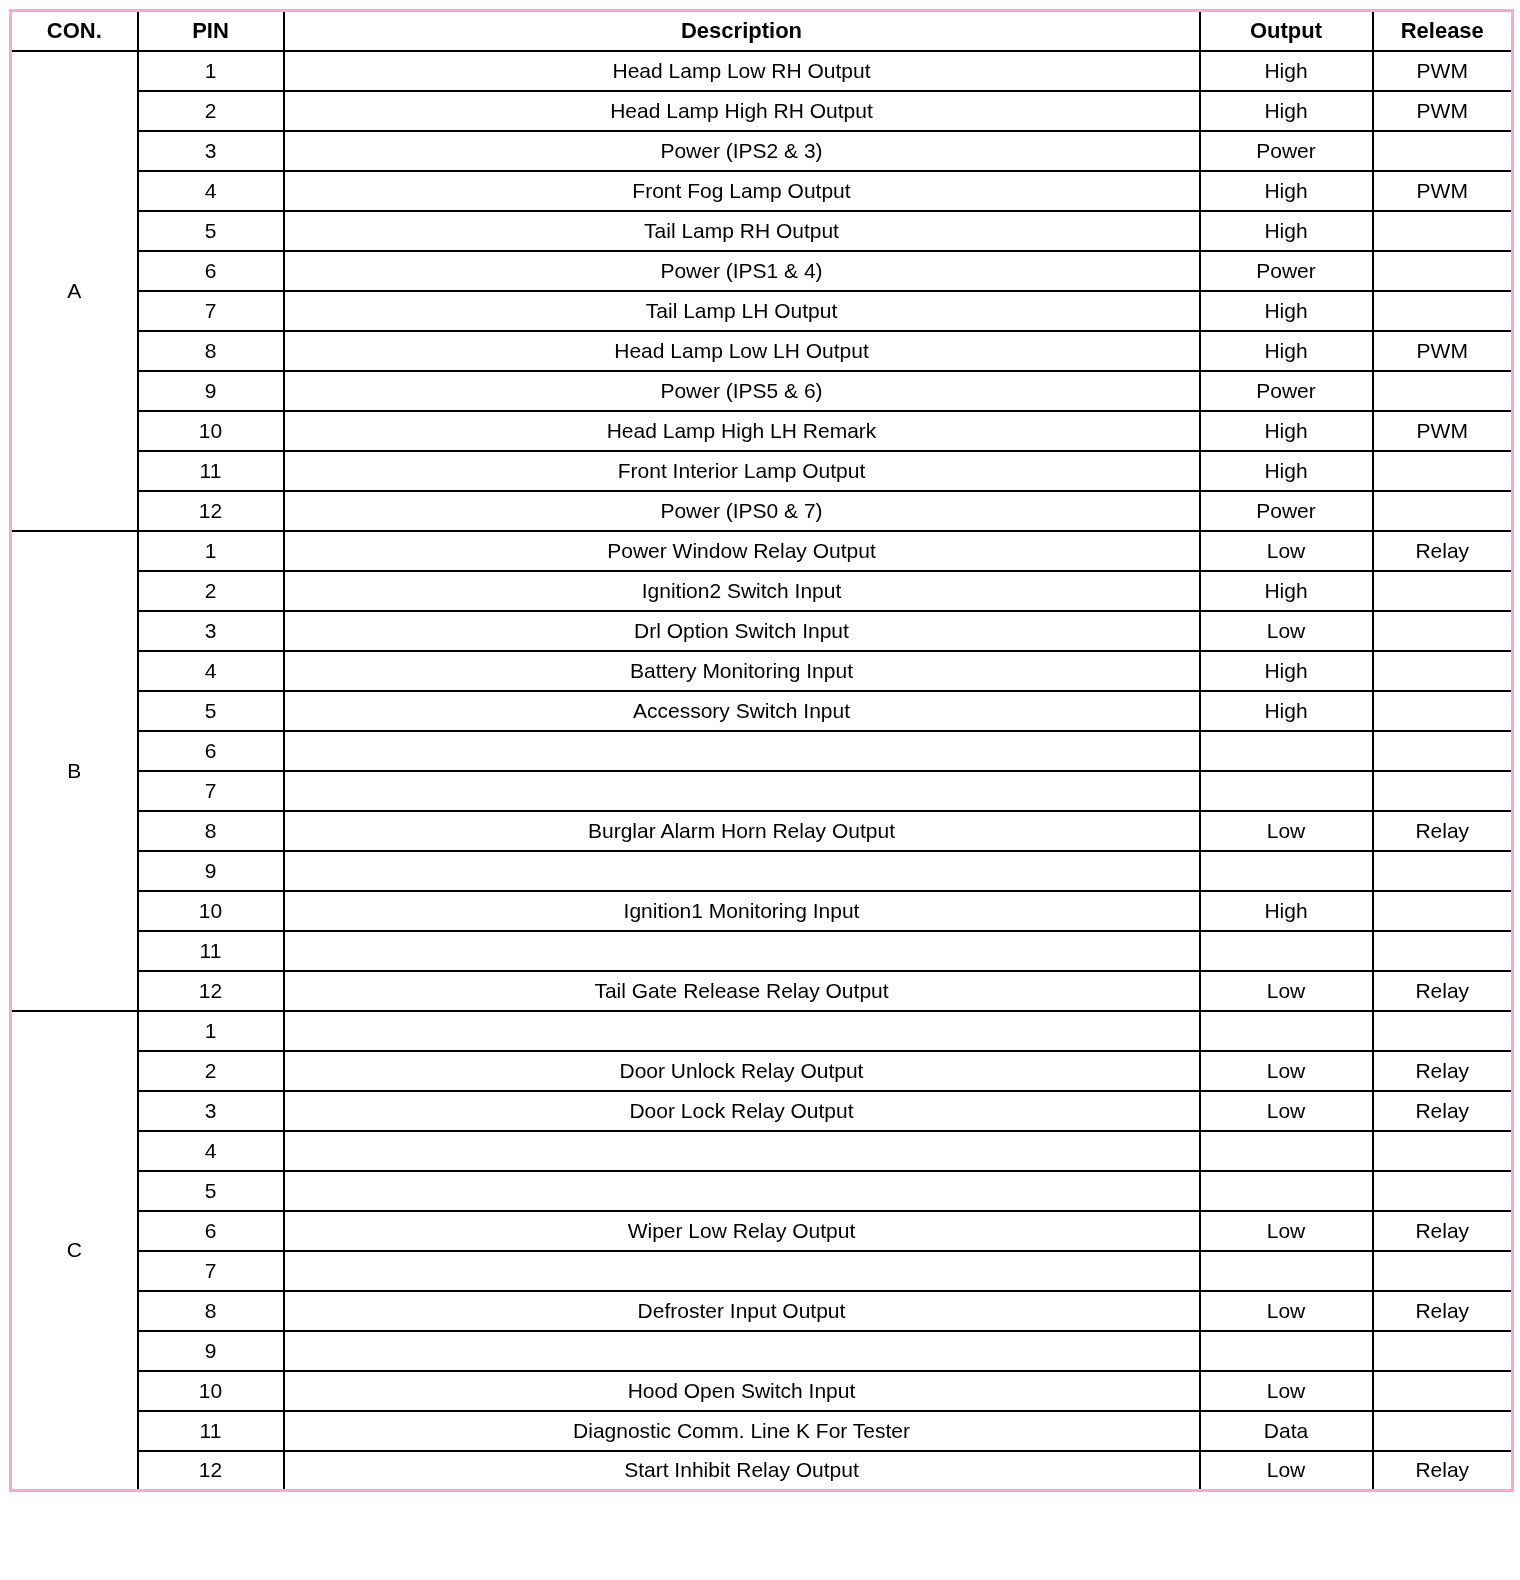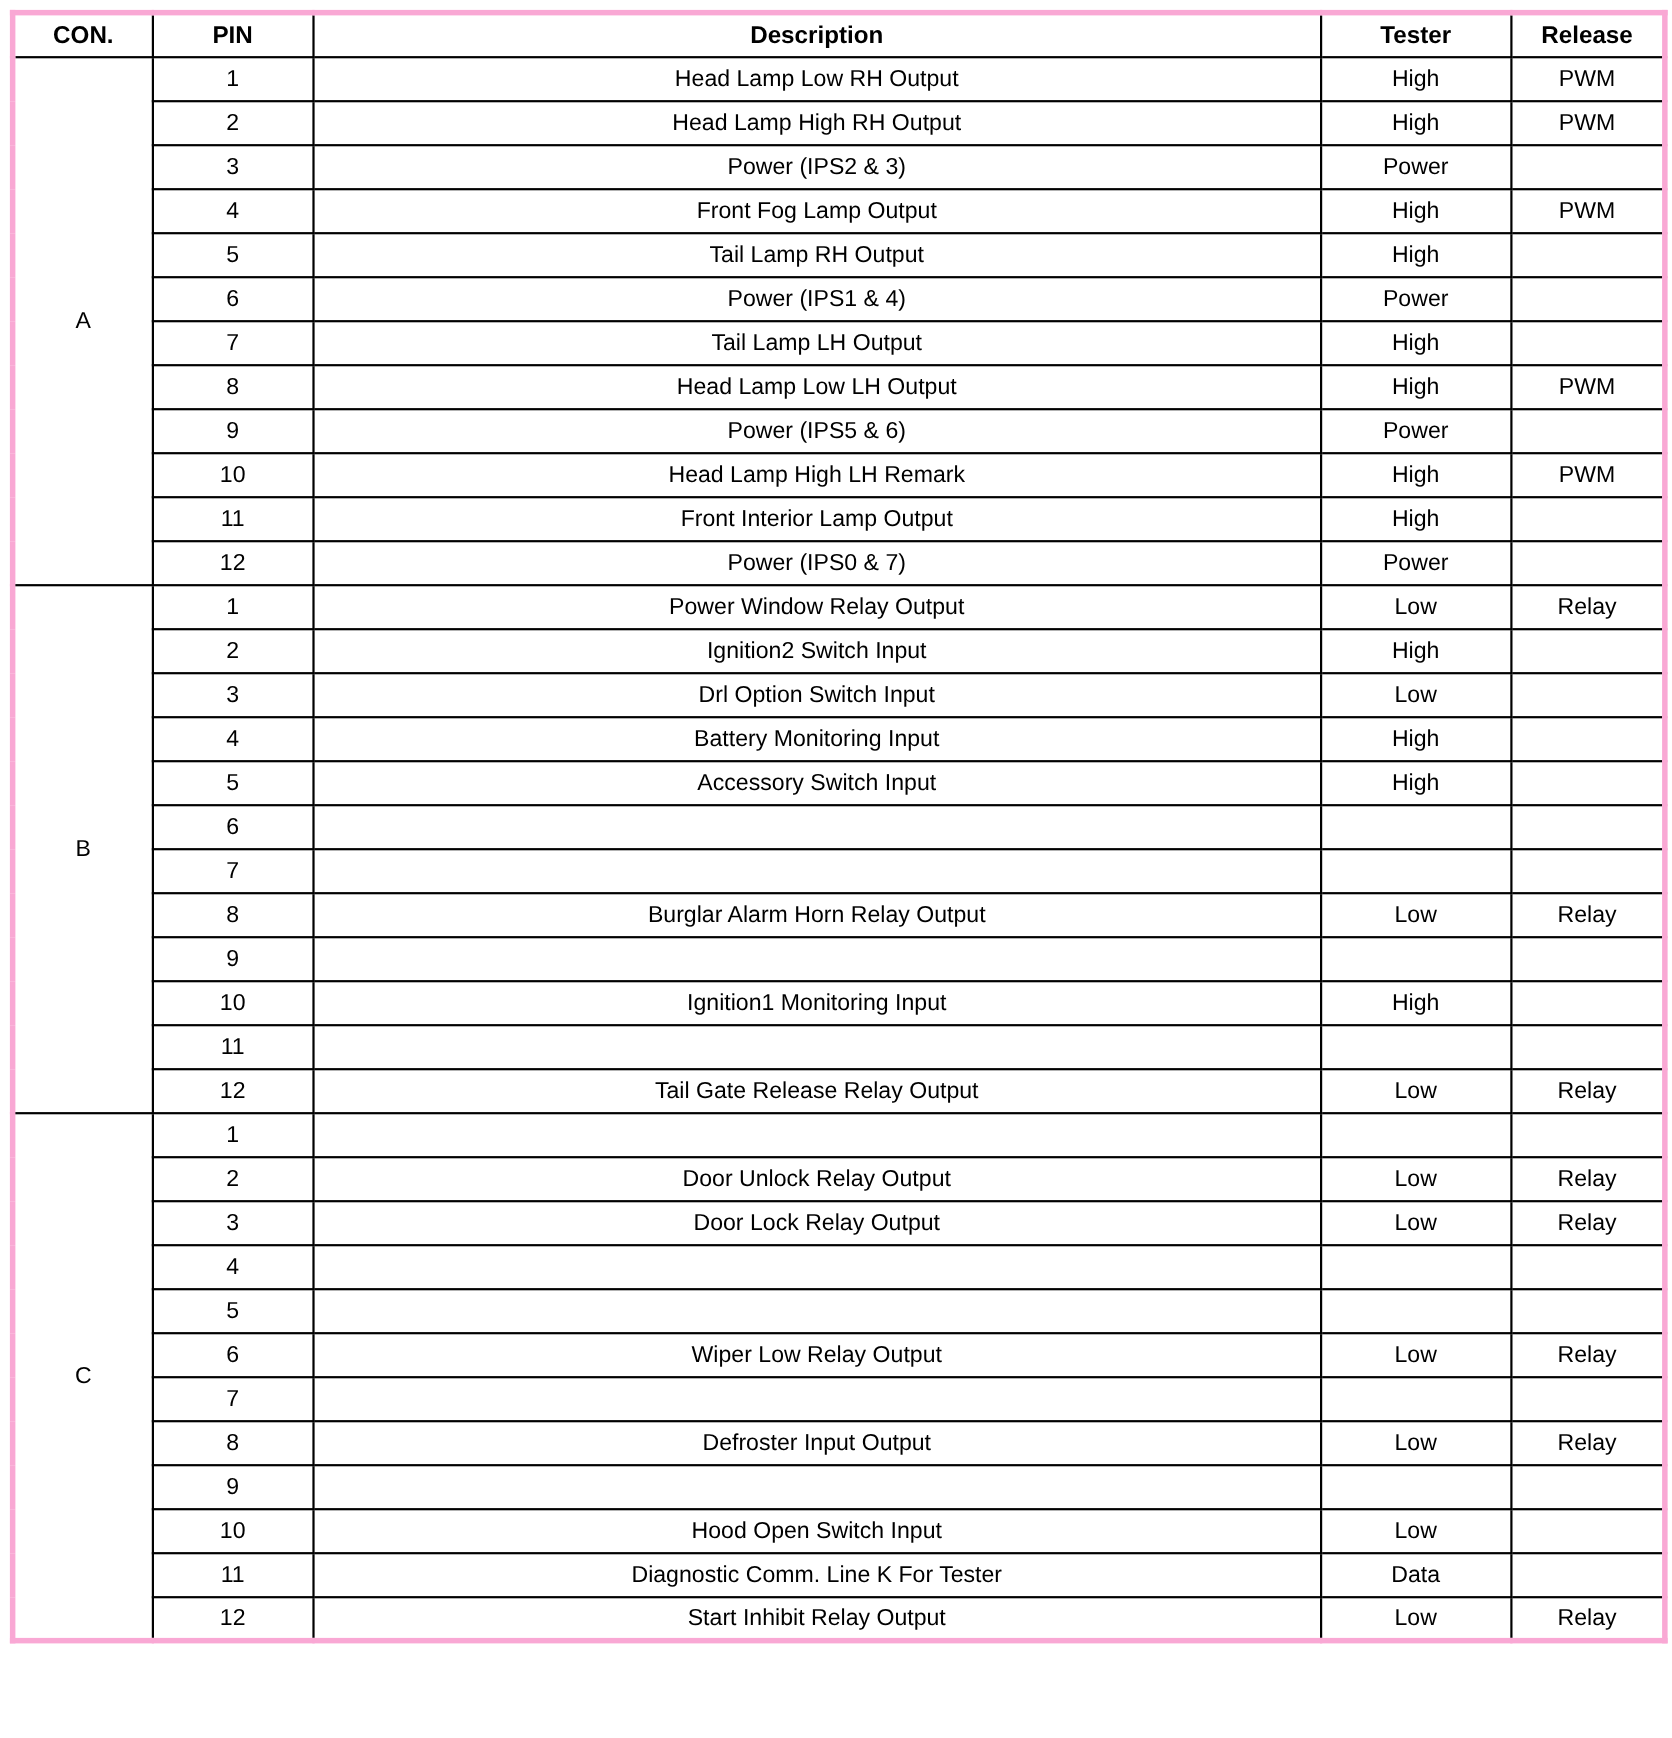"CON." table.pin-table { border: 5px solid #f9a8d4 -> 3px solid #f9a8d4 }
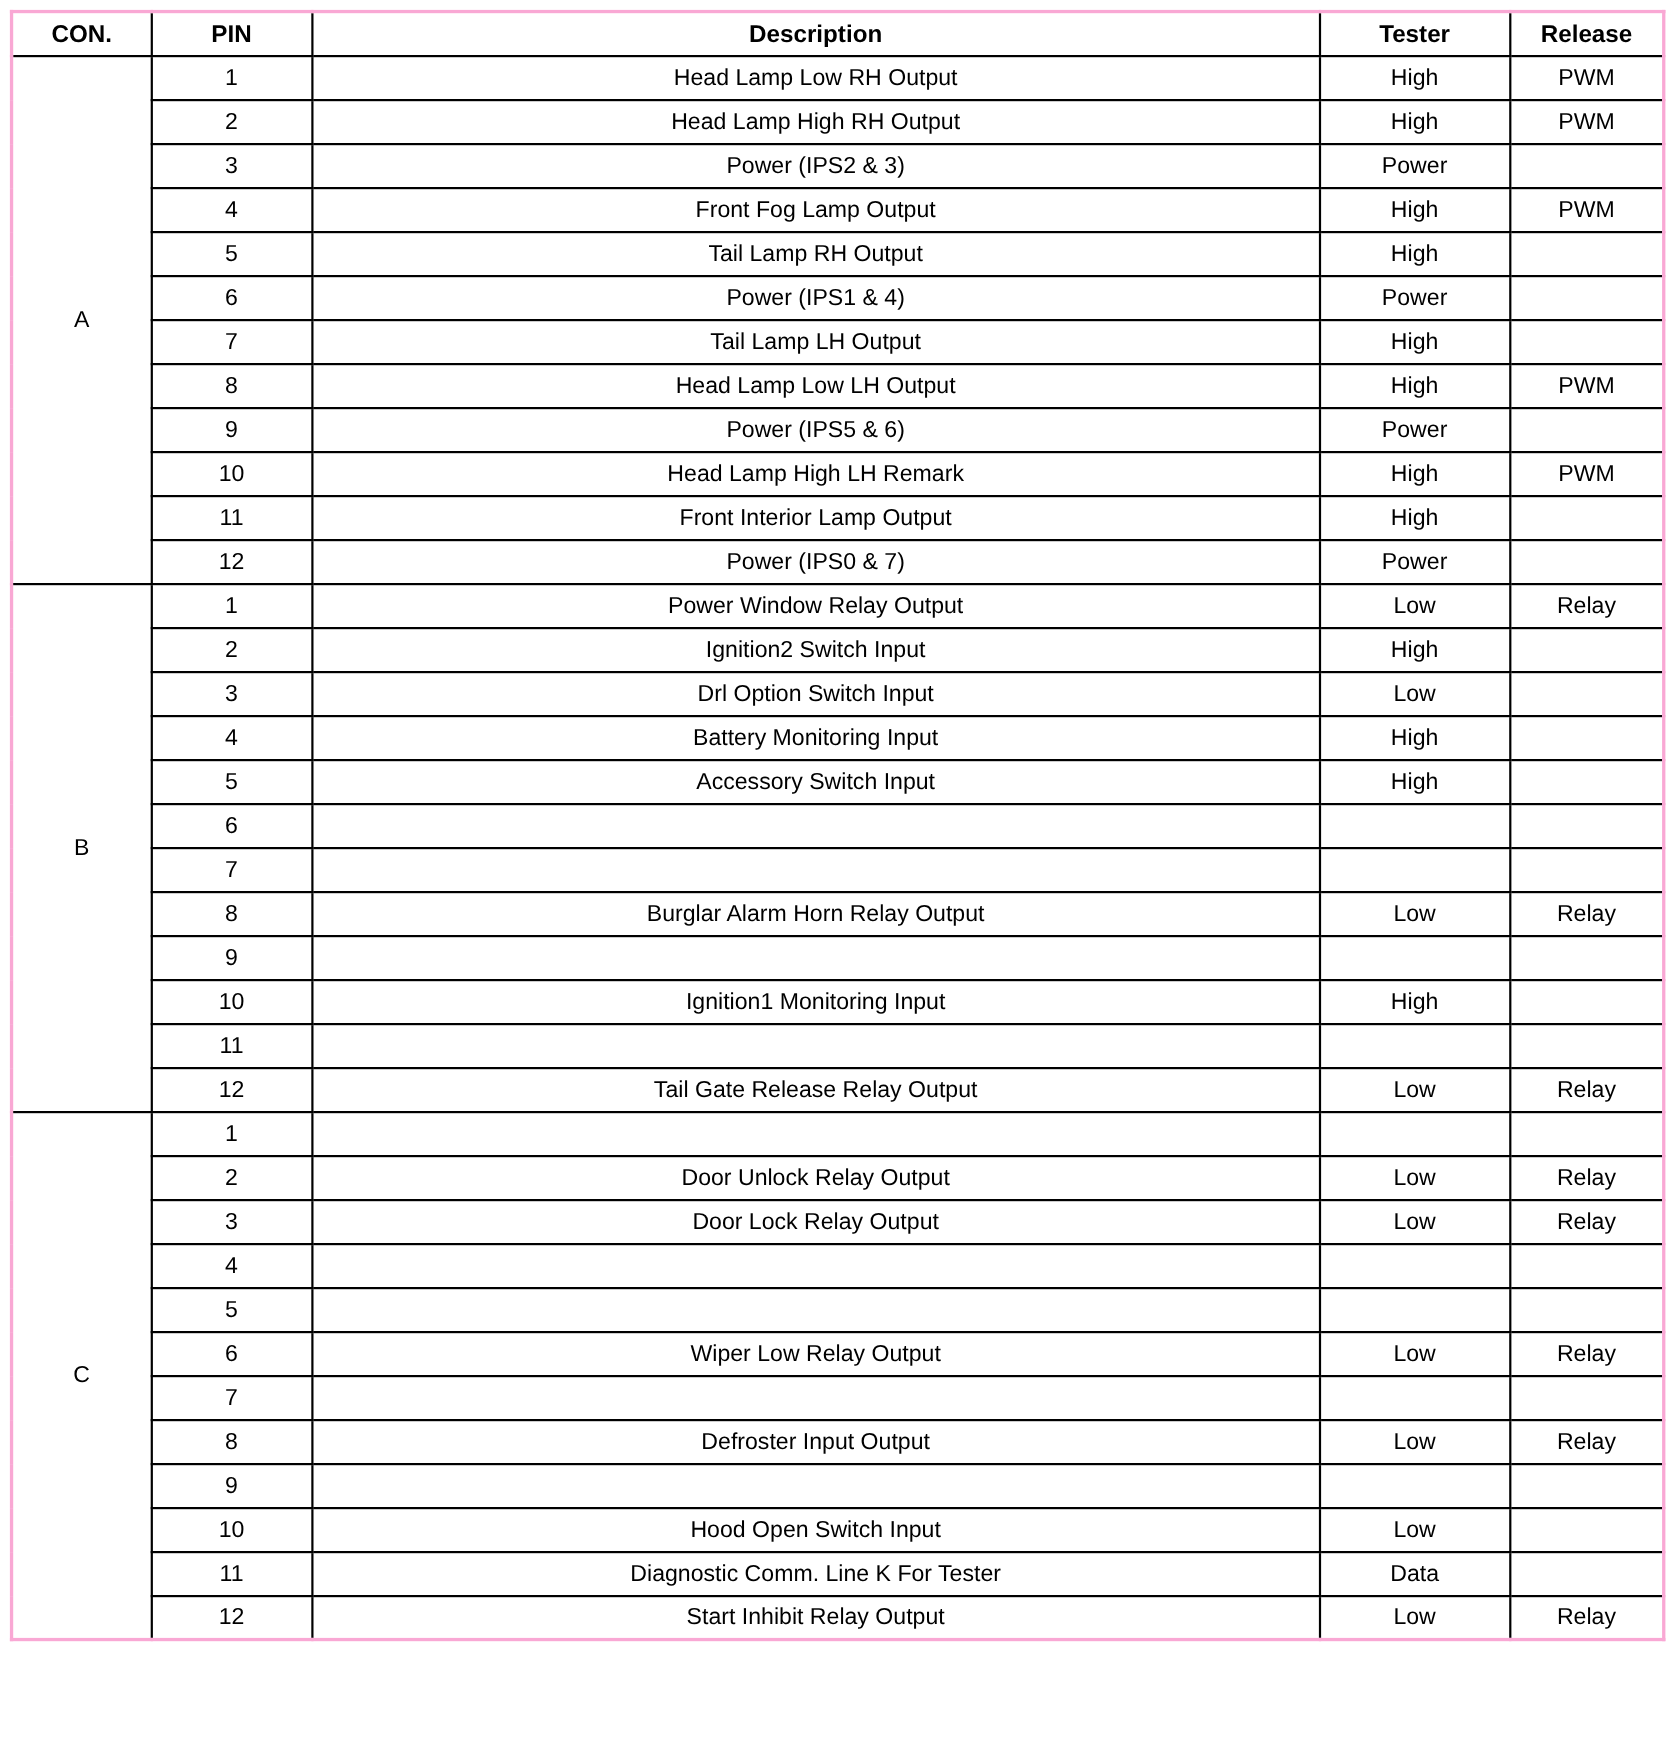"Tester" th { text: Tester -> Output }
